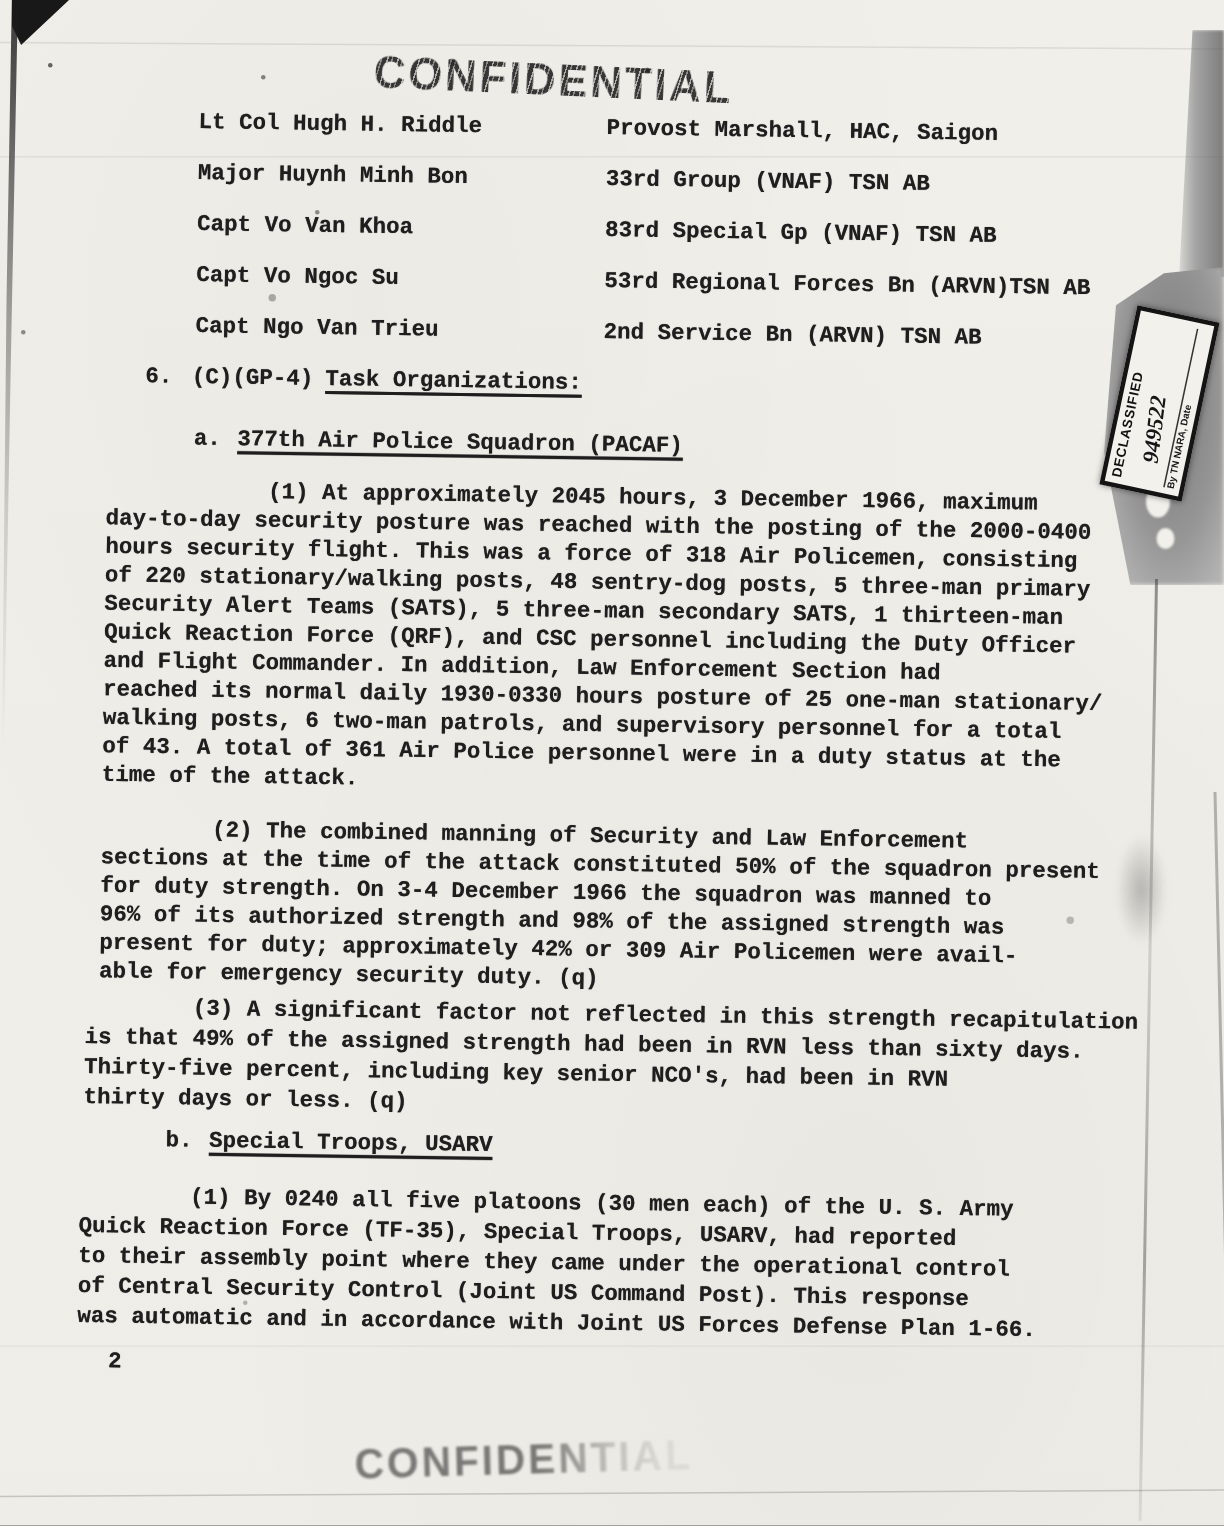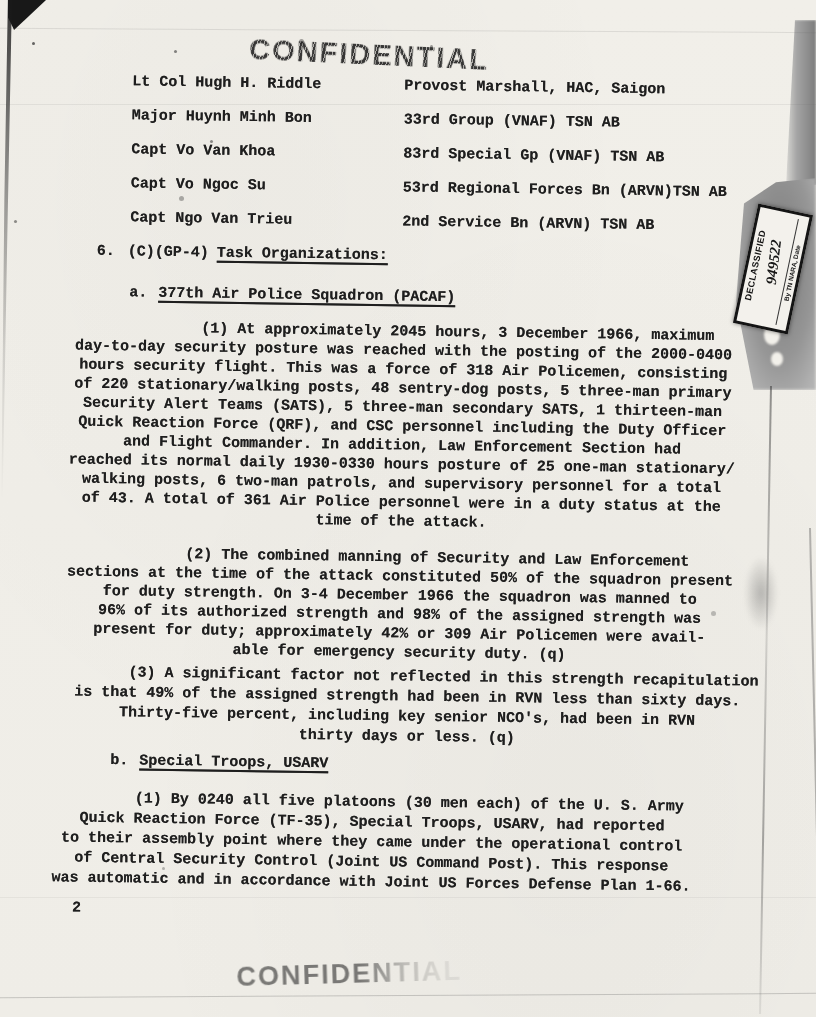"Lt Col Hugh H. Riddle" .page { text-align: center -> none }
